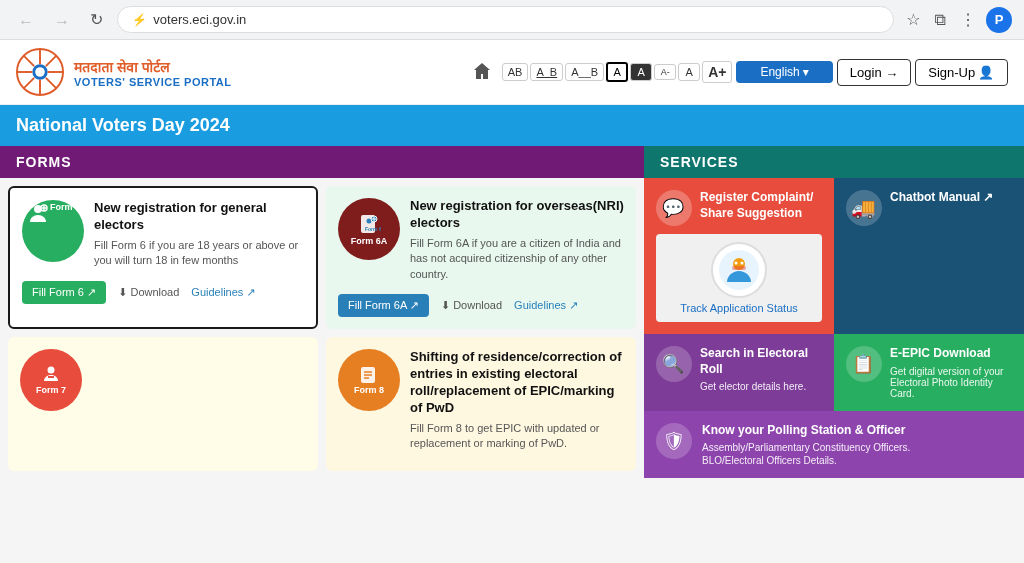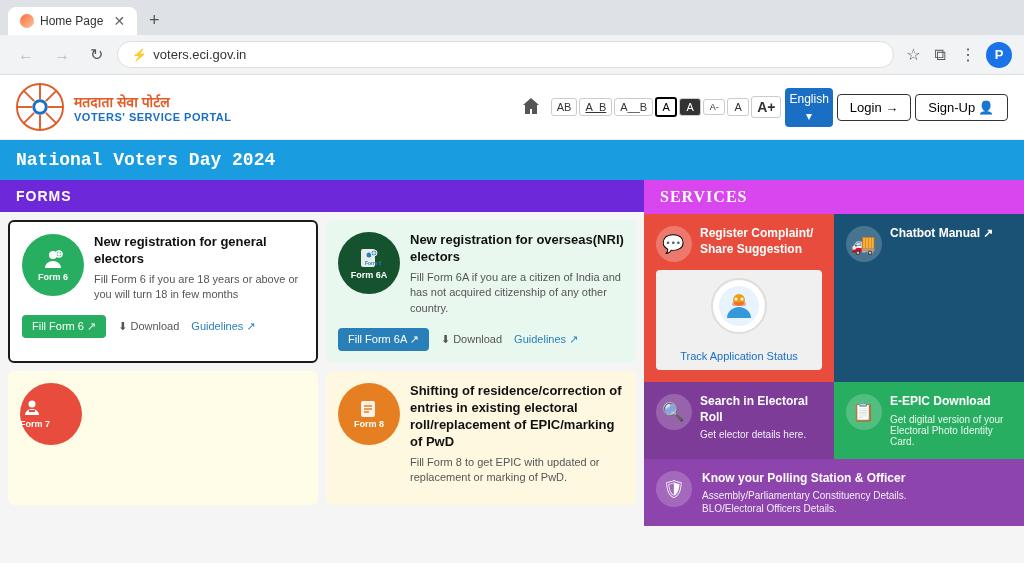"Home Page" div.tab-bar { html: <div> <div> <div></div> <span>Home Page</span> <span>✕</span> </div> <button>+</button> </div> -> none }
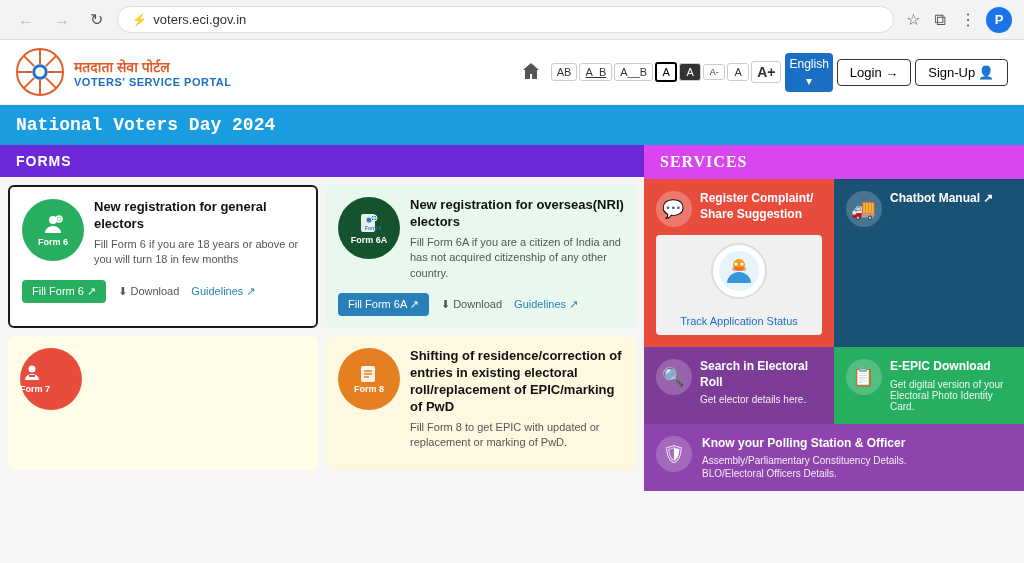"English" .lang-dropdown { flex-direction: column -> none; padding: 4px 4px -> 4px 24px }
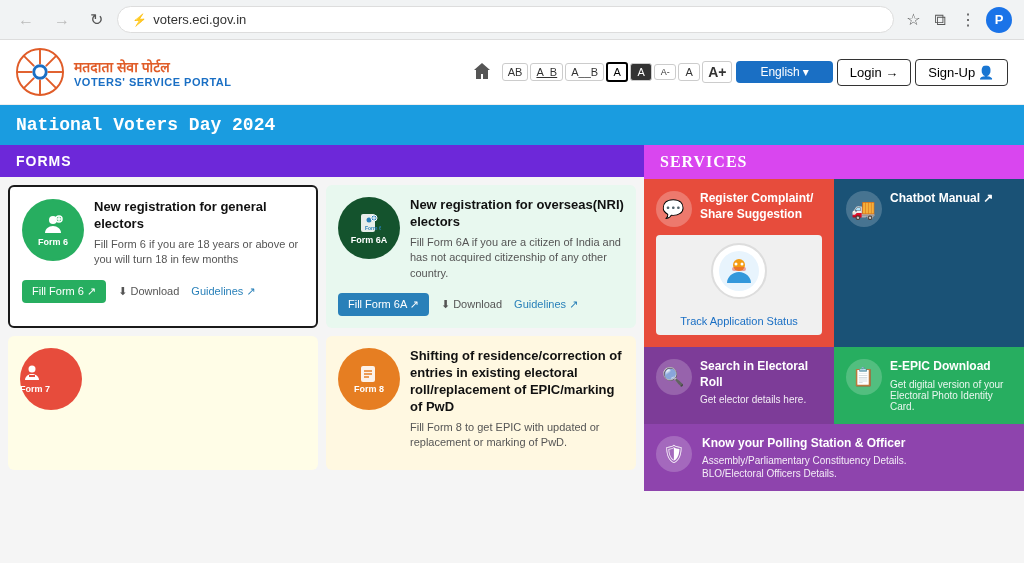"National Voters Day 2024" .nvd-banner { font-family: Liberation Mono, monospace -> none }
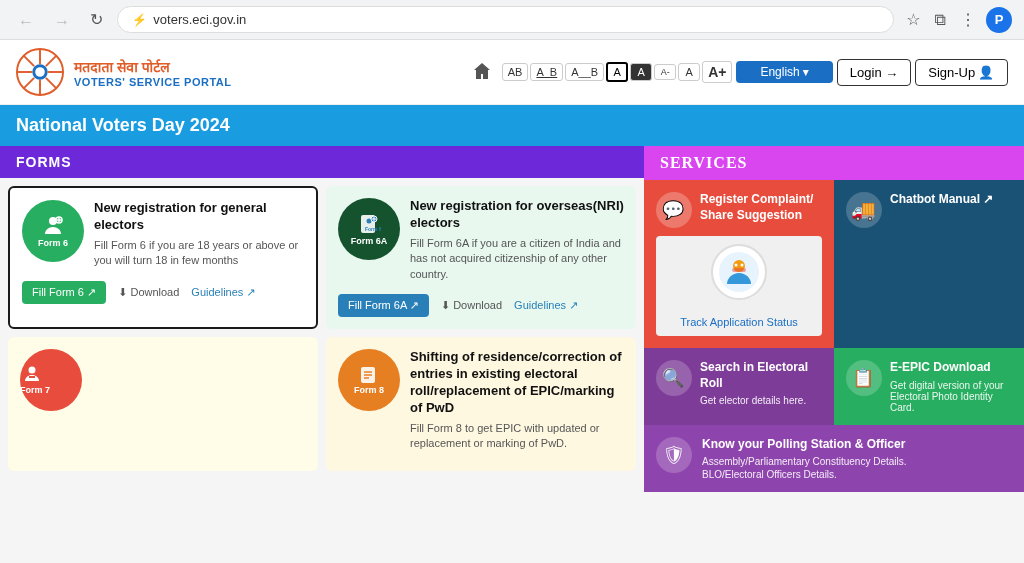"FORMS" .section-header-forms { background: #6d28d9 -> #701a75 }
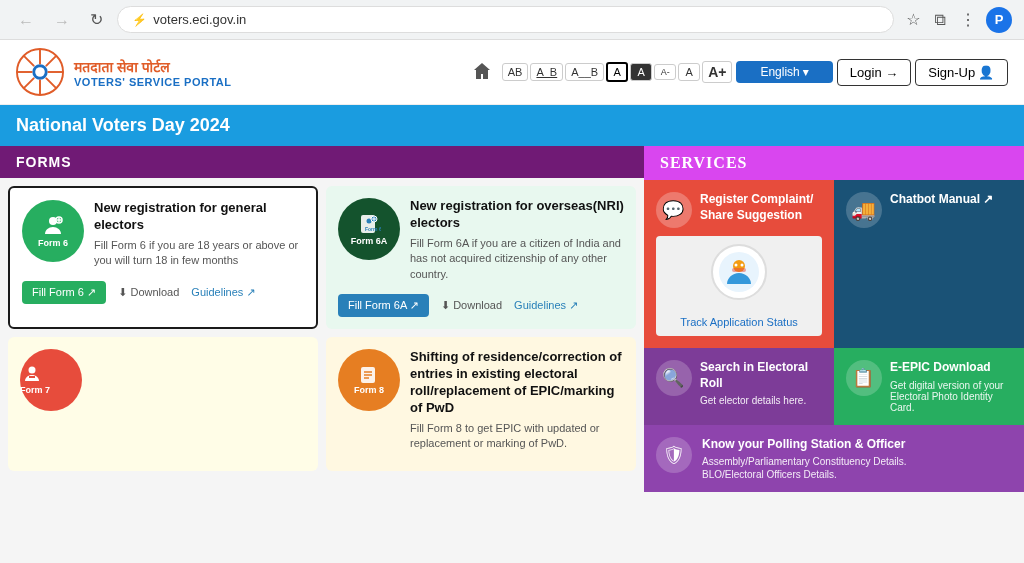"SERVICES" .section-header-services { background: #d946ef -> #0f766e; font-family: Liberation Serif, serif -> none; font-size: 16px -> 14px }
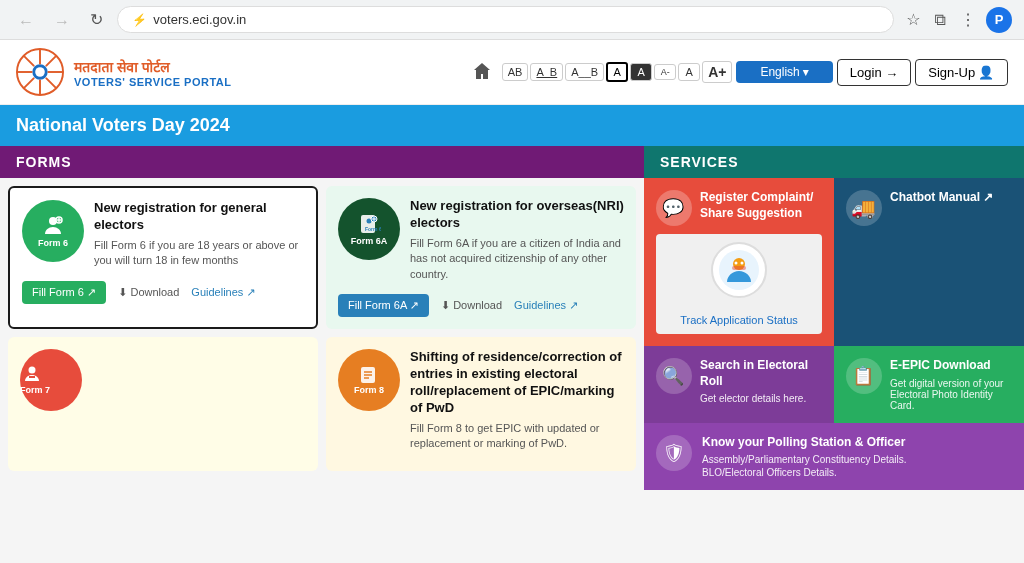"Form 6" div { align-items: center -> none; flex-direction: column -> row }
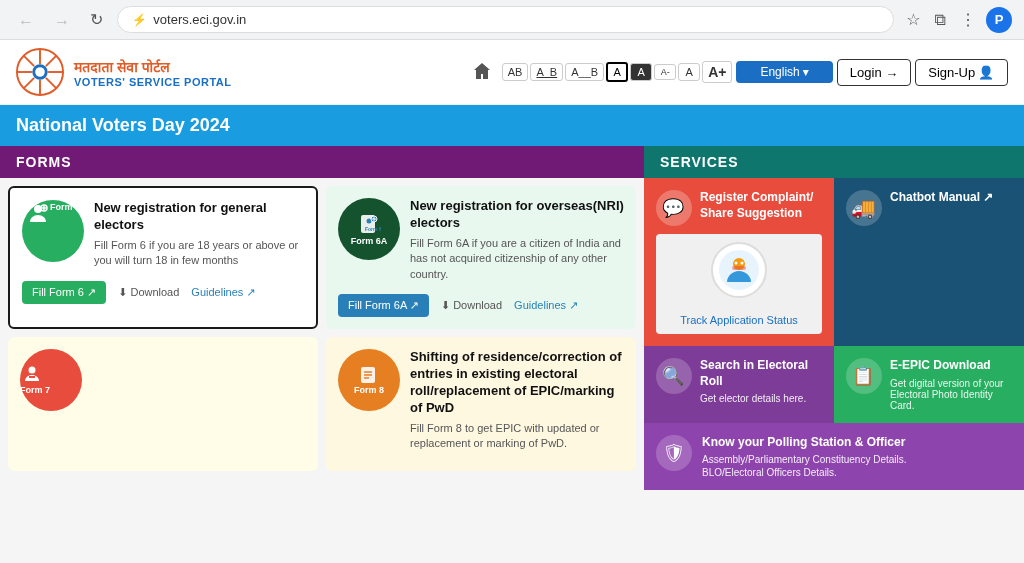"Form 6A" div { background: #14532d -> #7f1d1d }
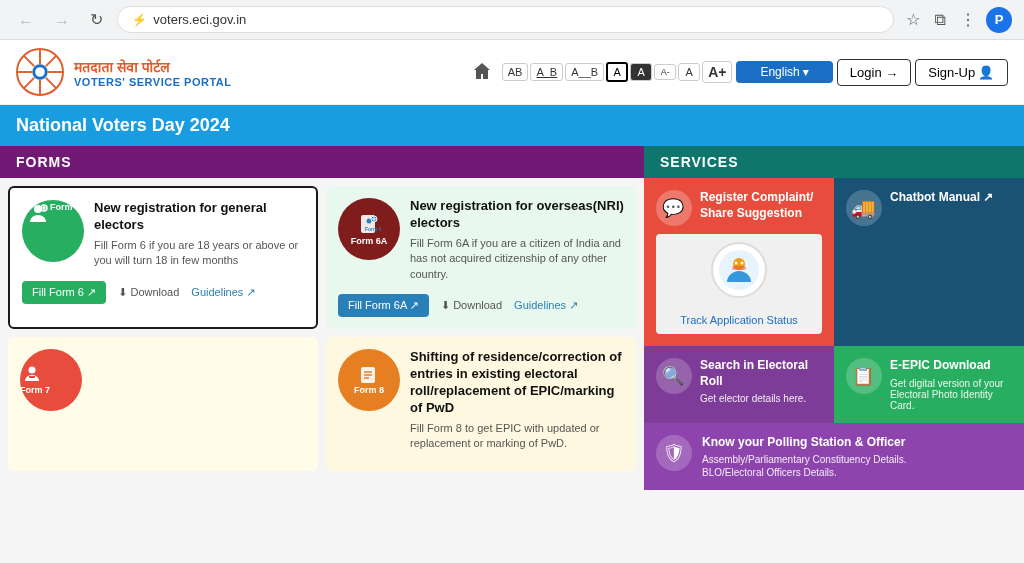"Track Application Status" span { margin-top: 16px -> 4px }
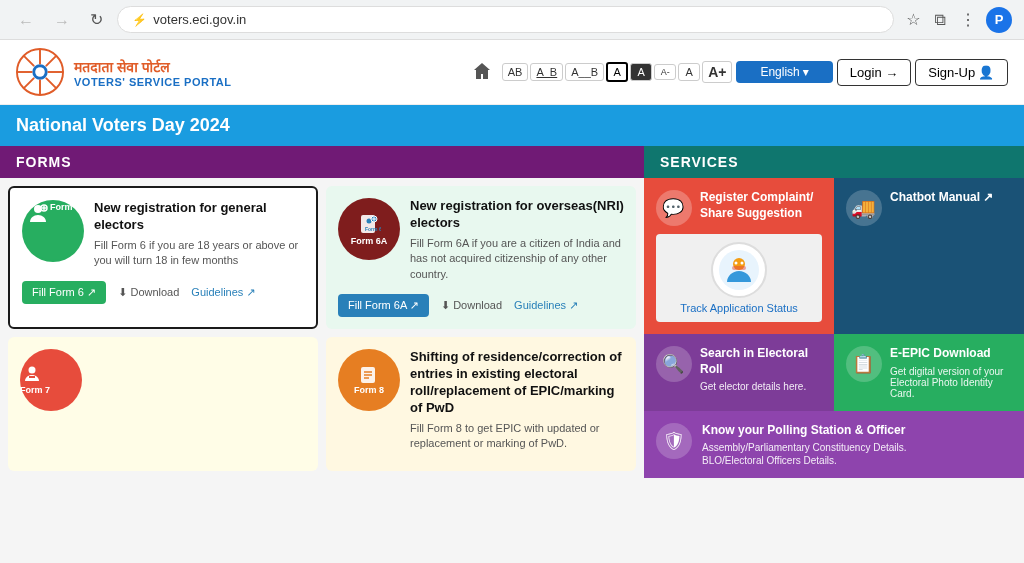"Form 7" div { align-items: flex-start -> center }
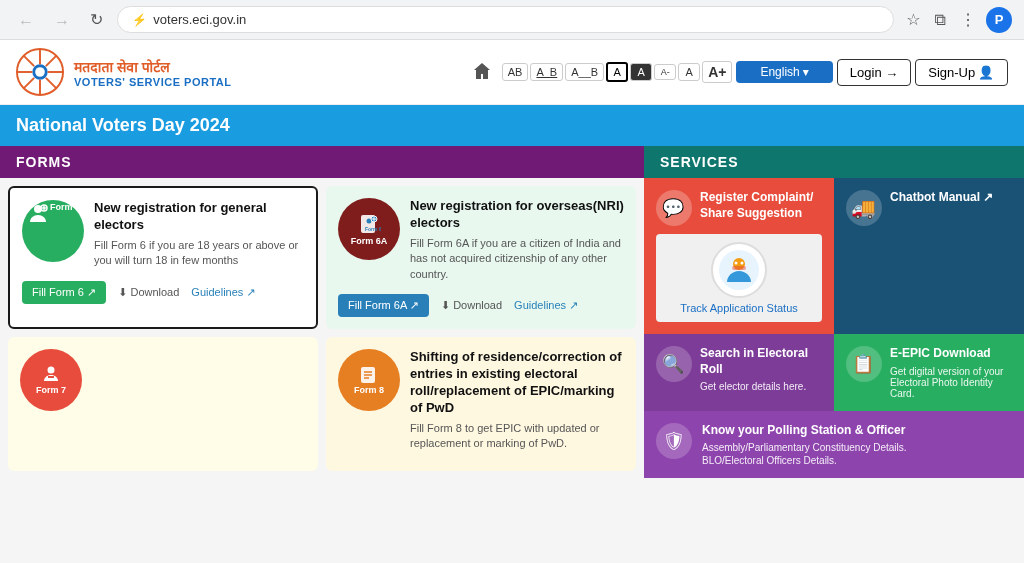"Assembly/Parliamentary Constituency" div { text: Details -> Officers }
